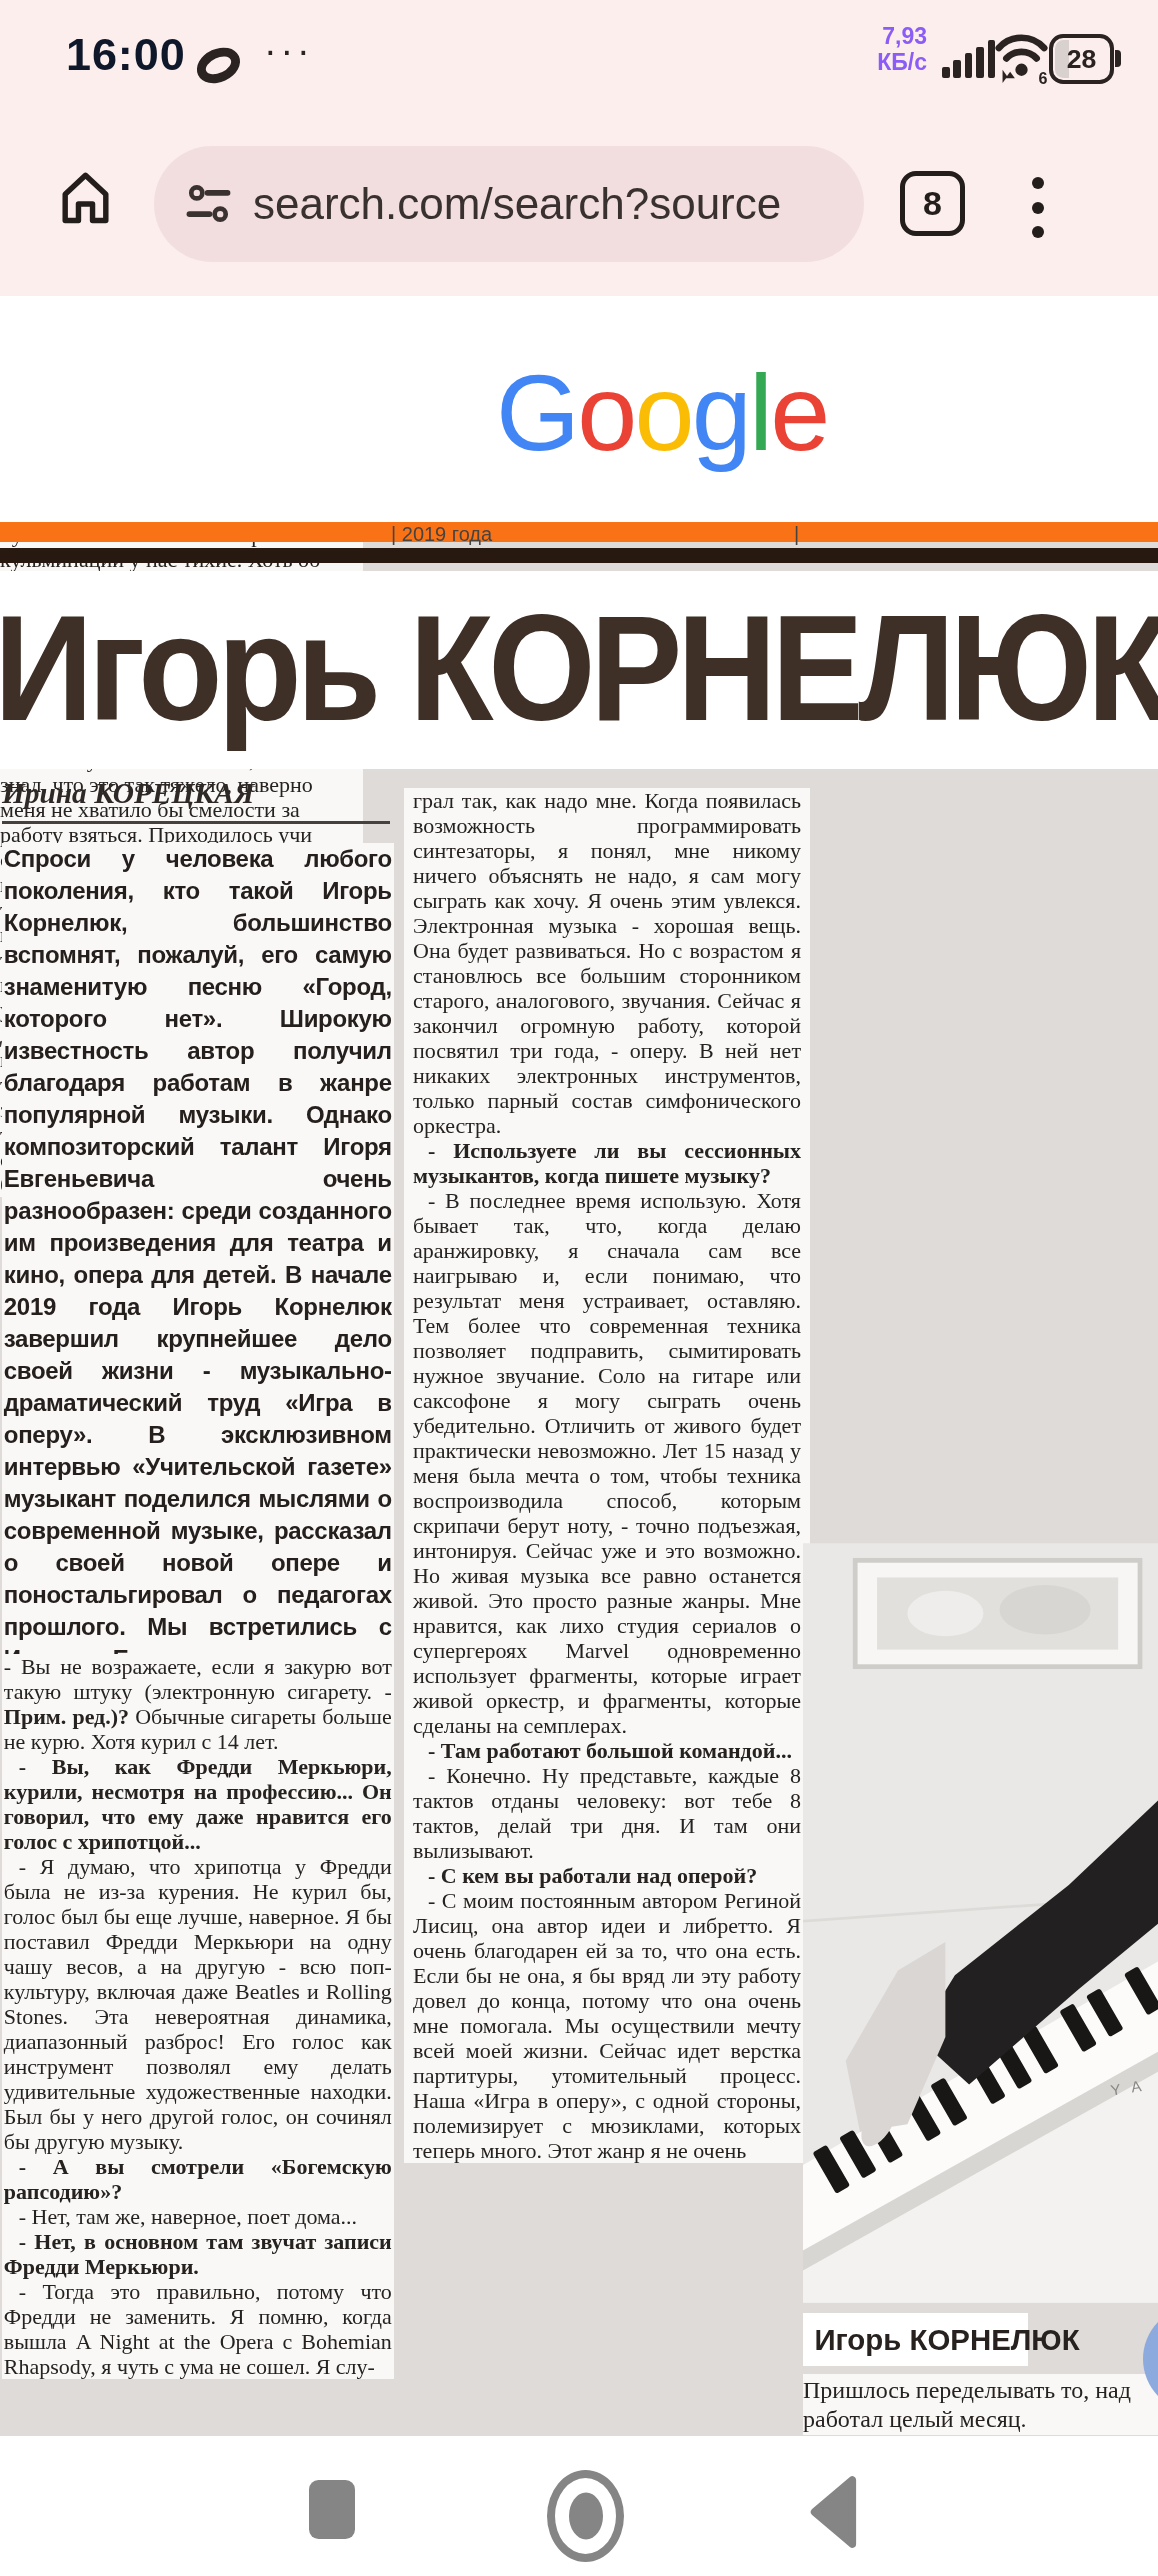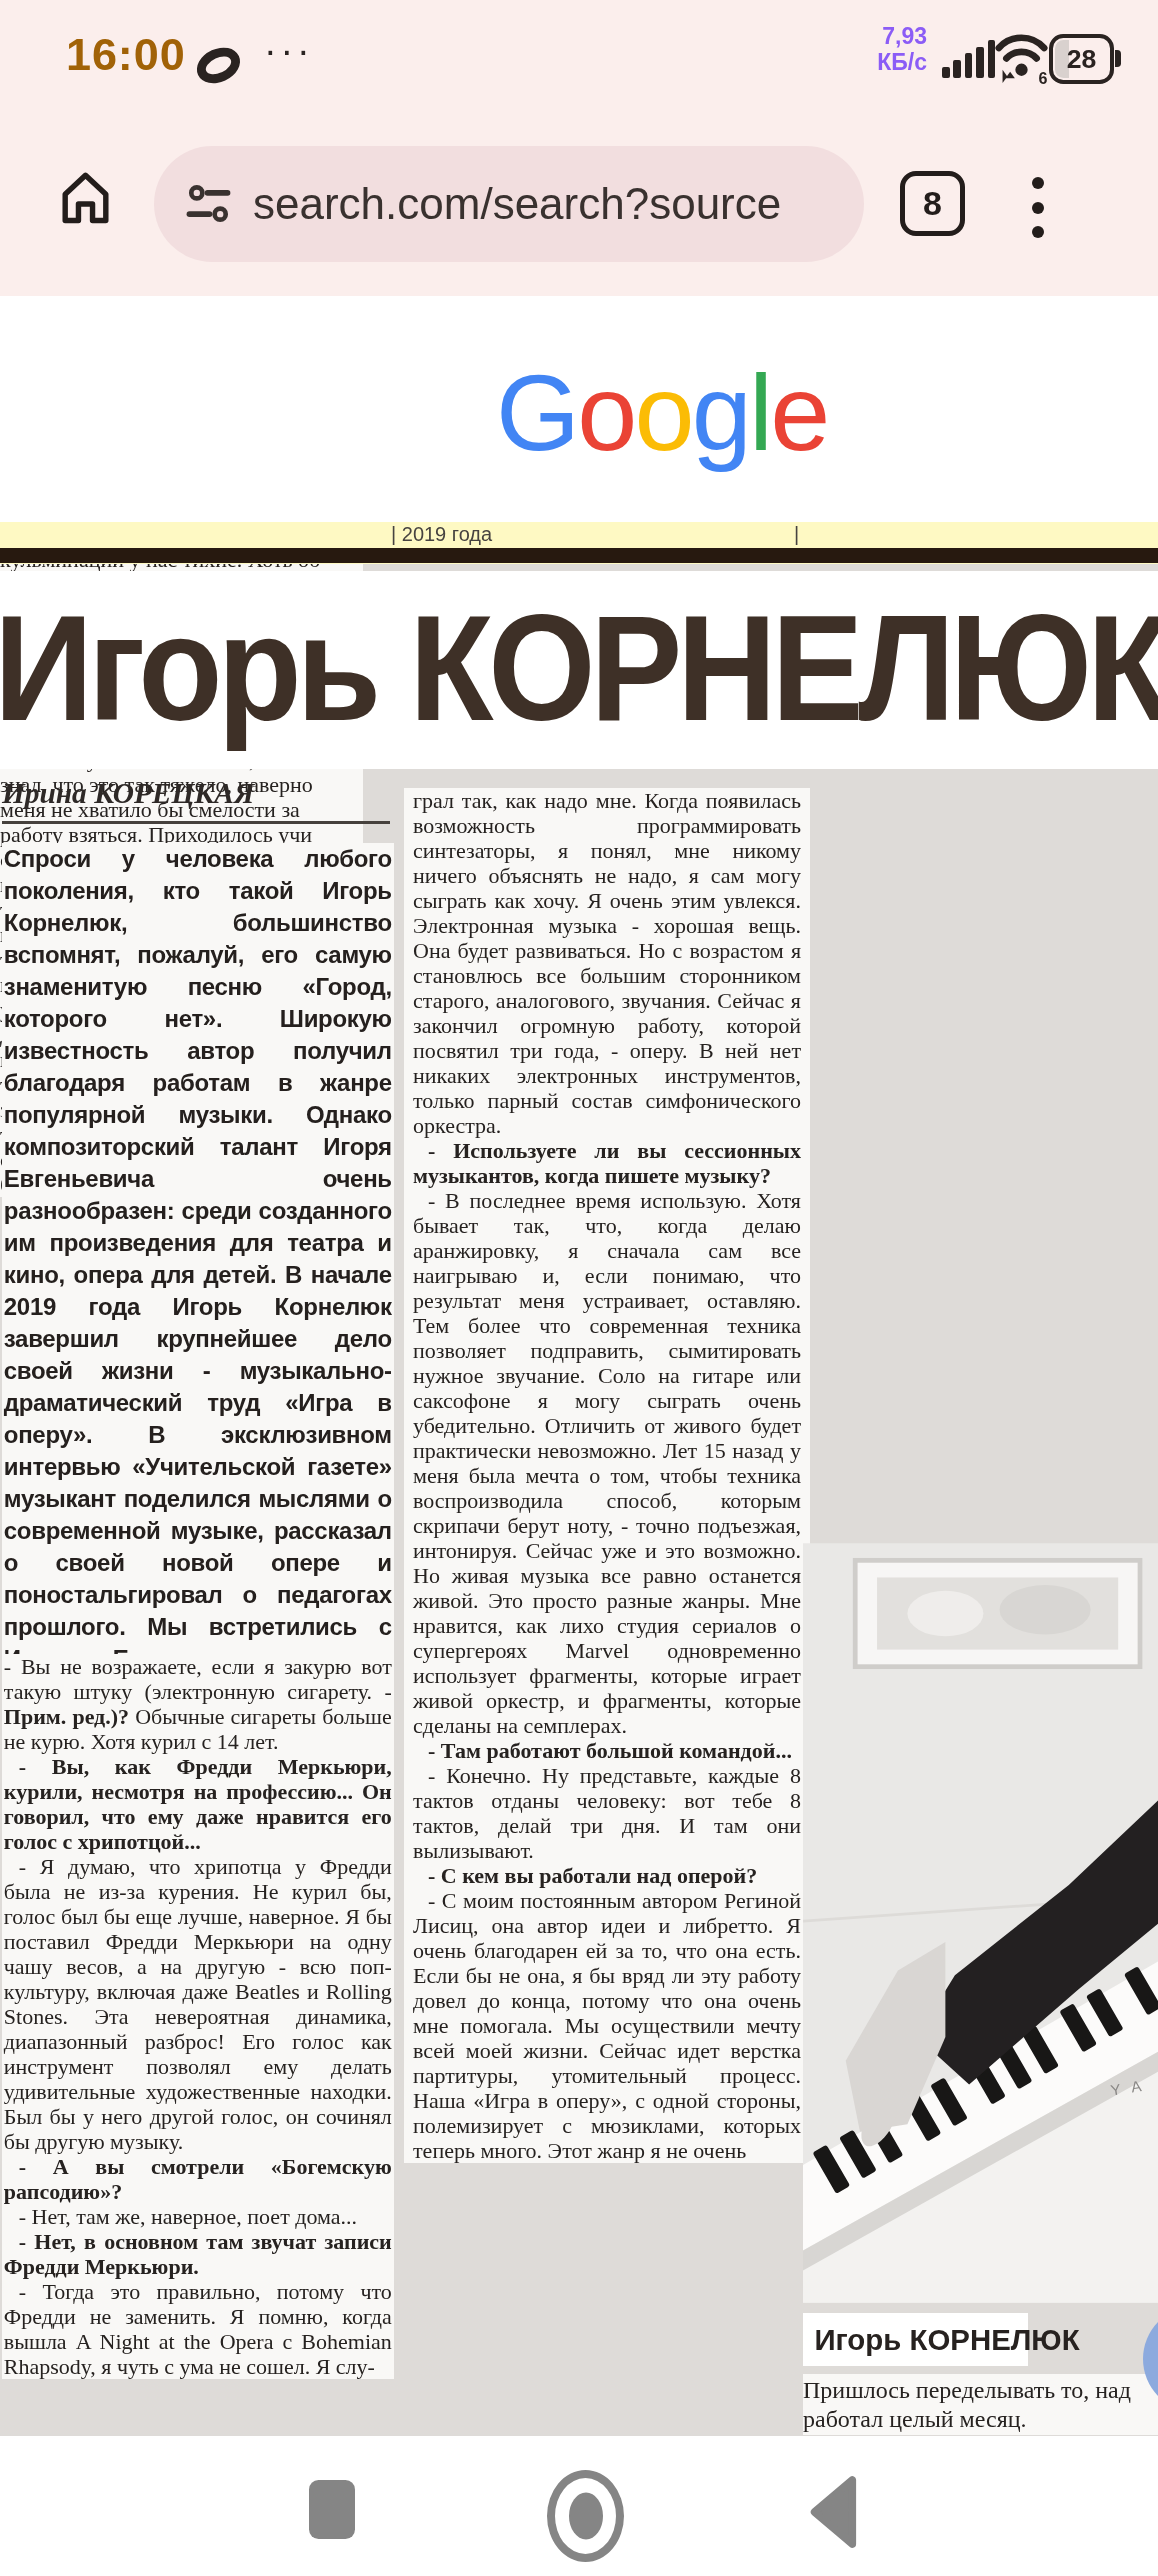"16:00" .time { color: #a16207 -> #0f172a }
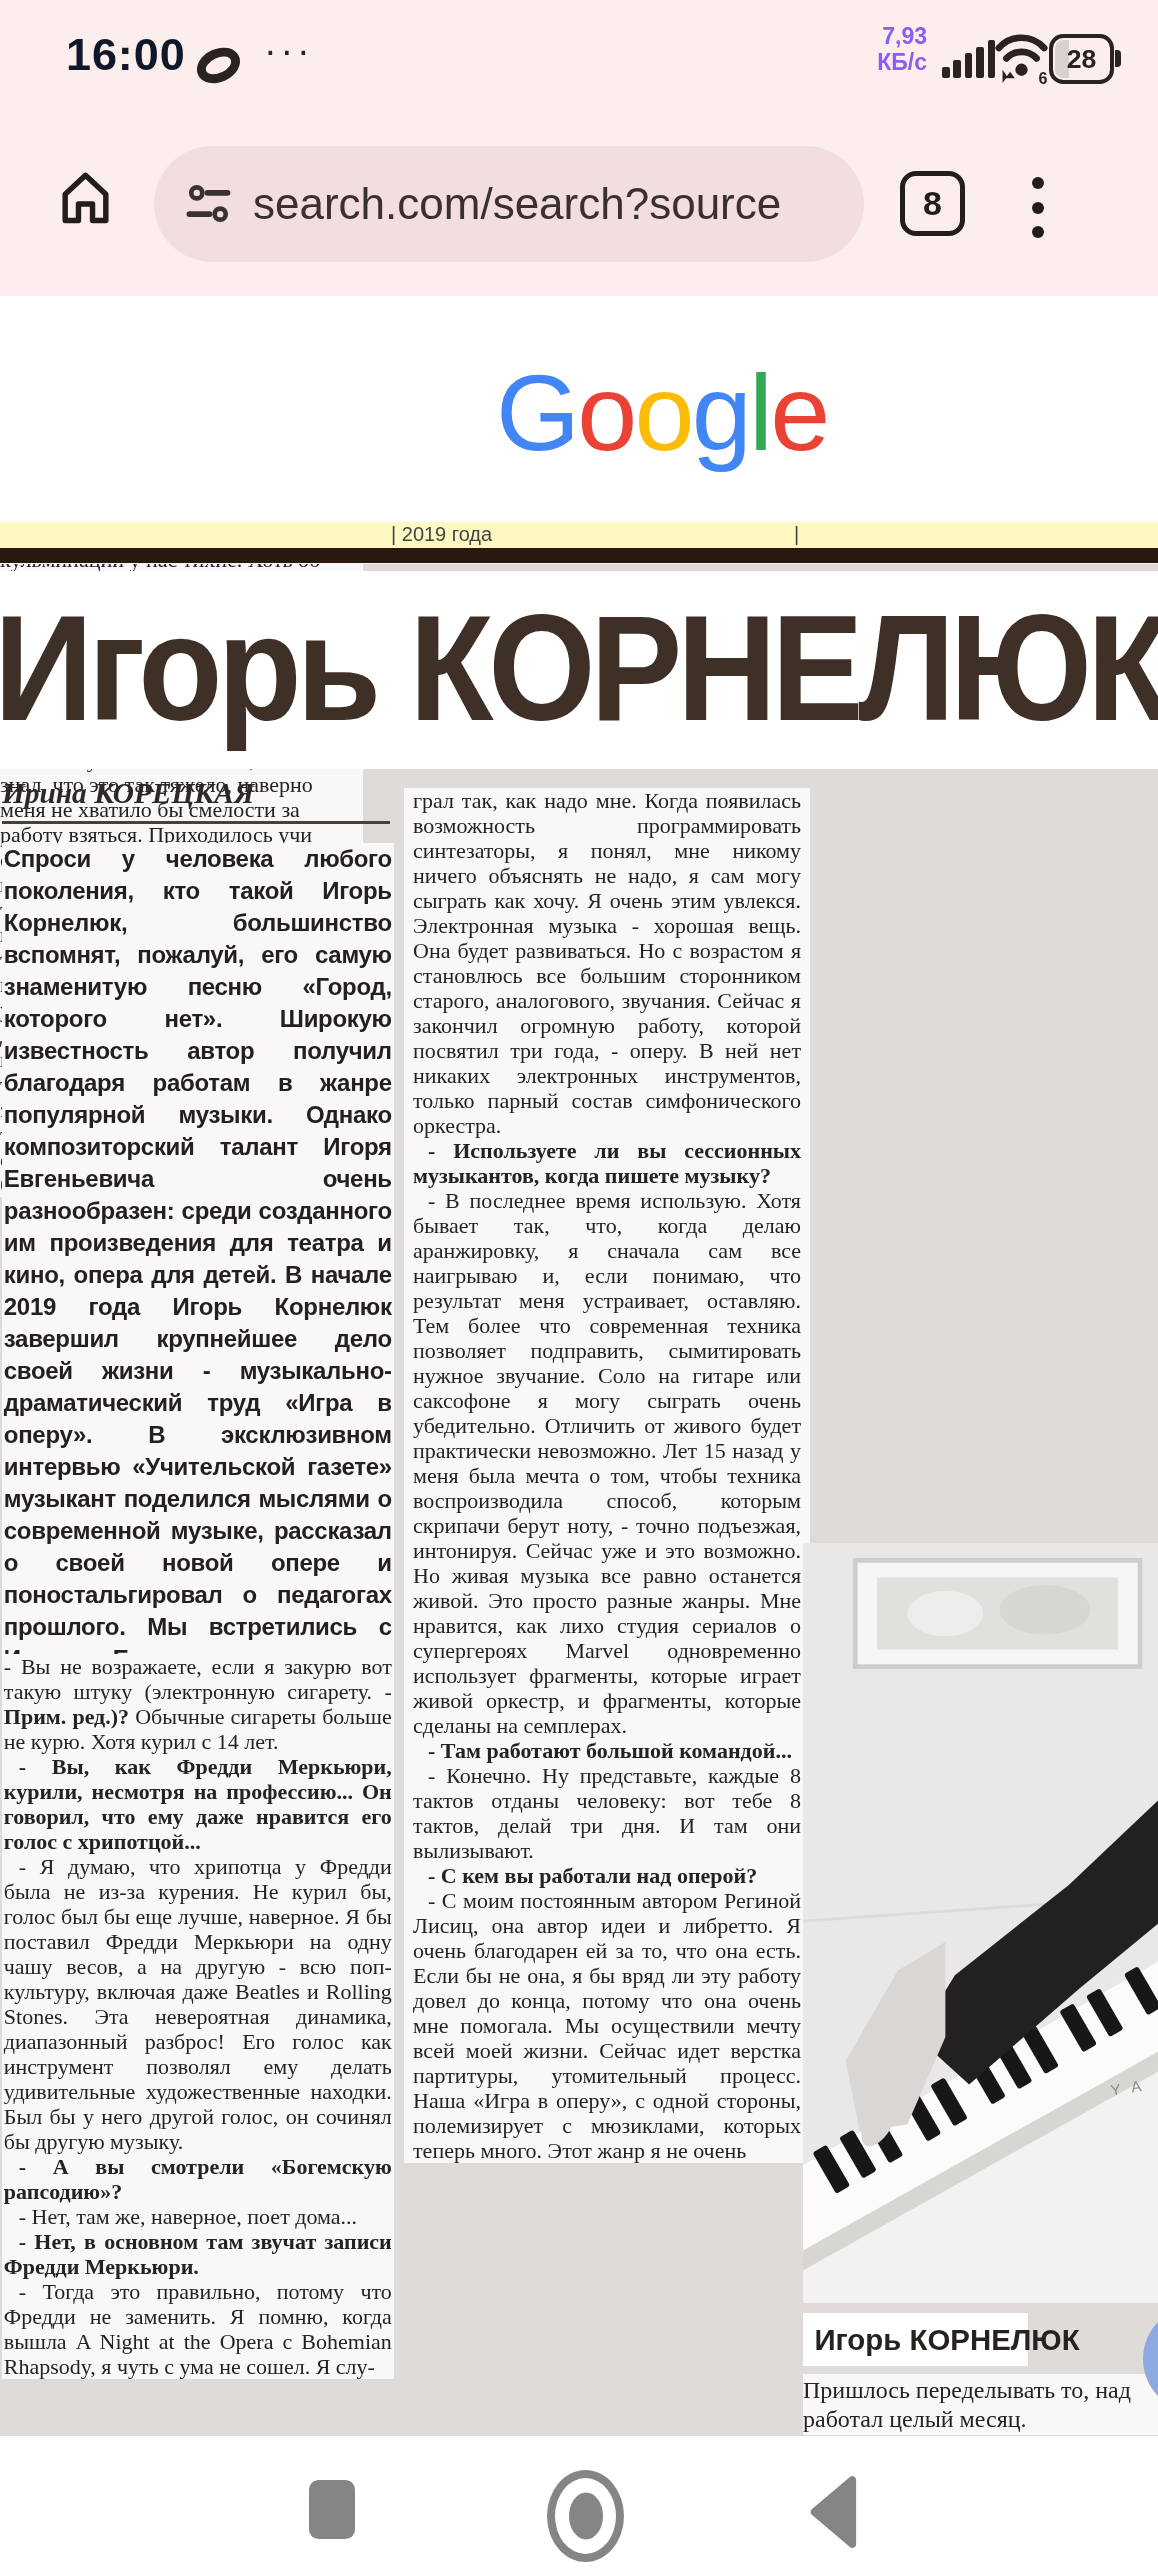"| 2019 года" .p-strip { background: #fef9c3 -> #f97316; height: 42px -> 20px }
